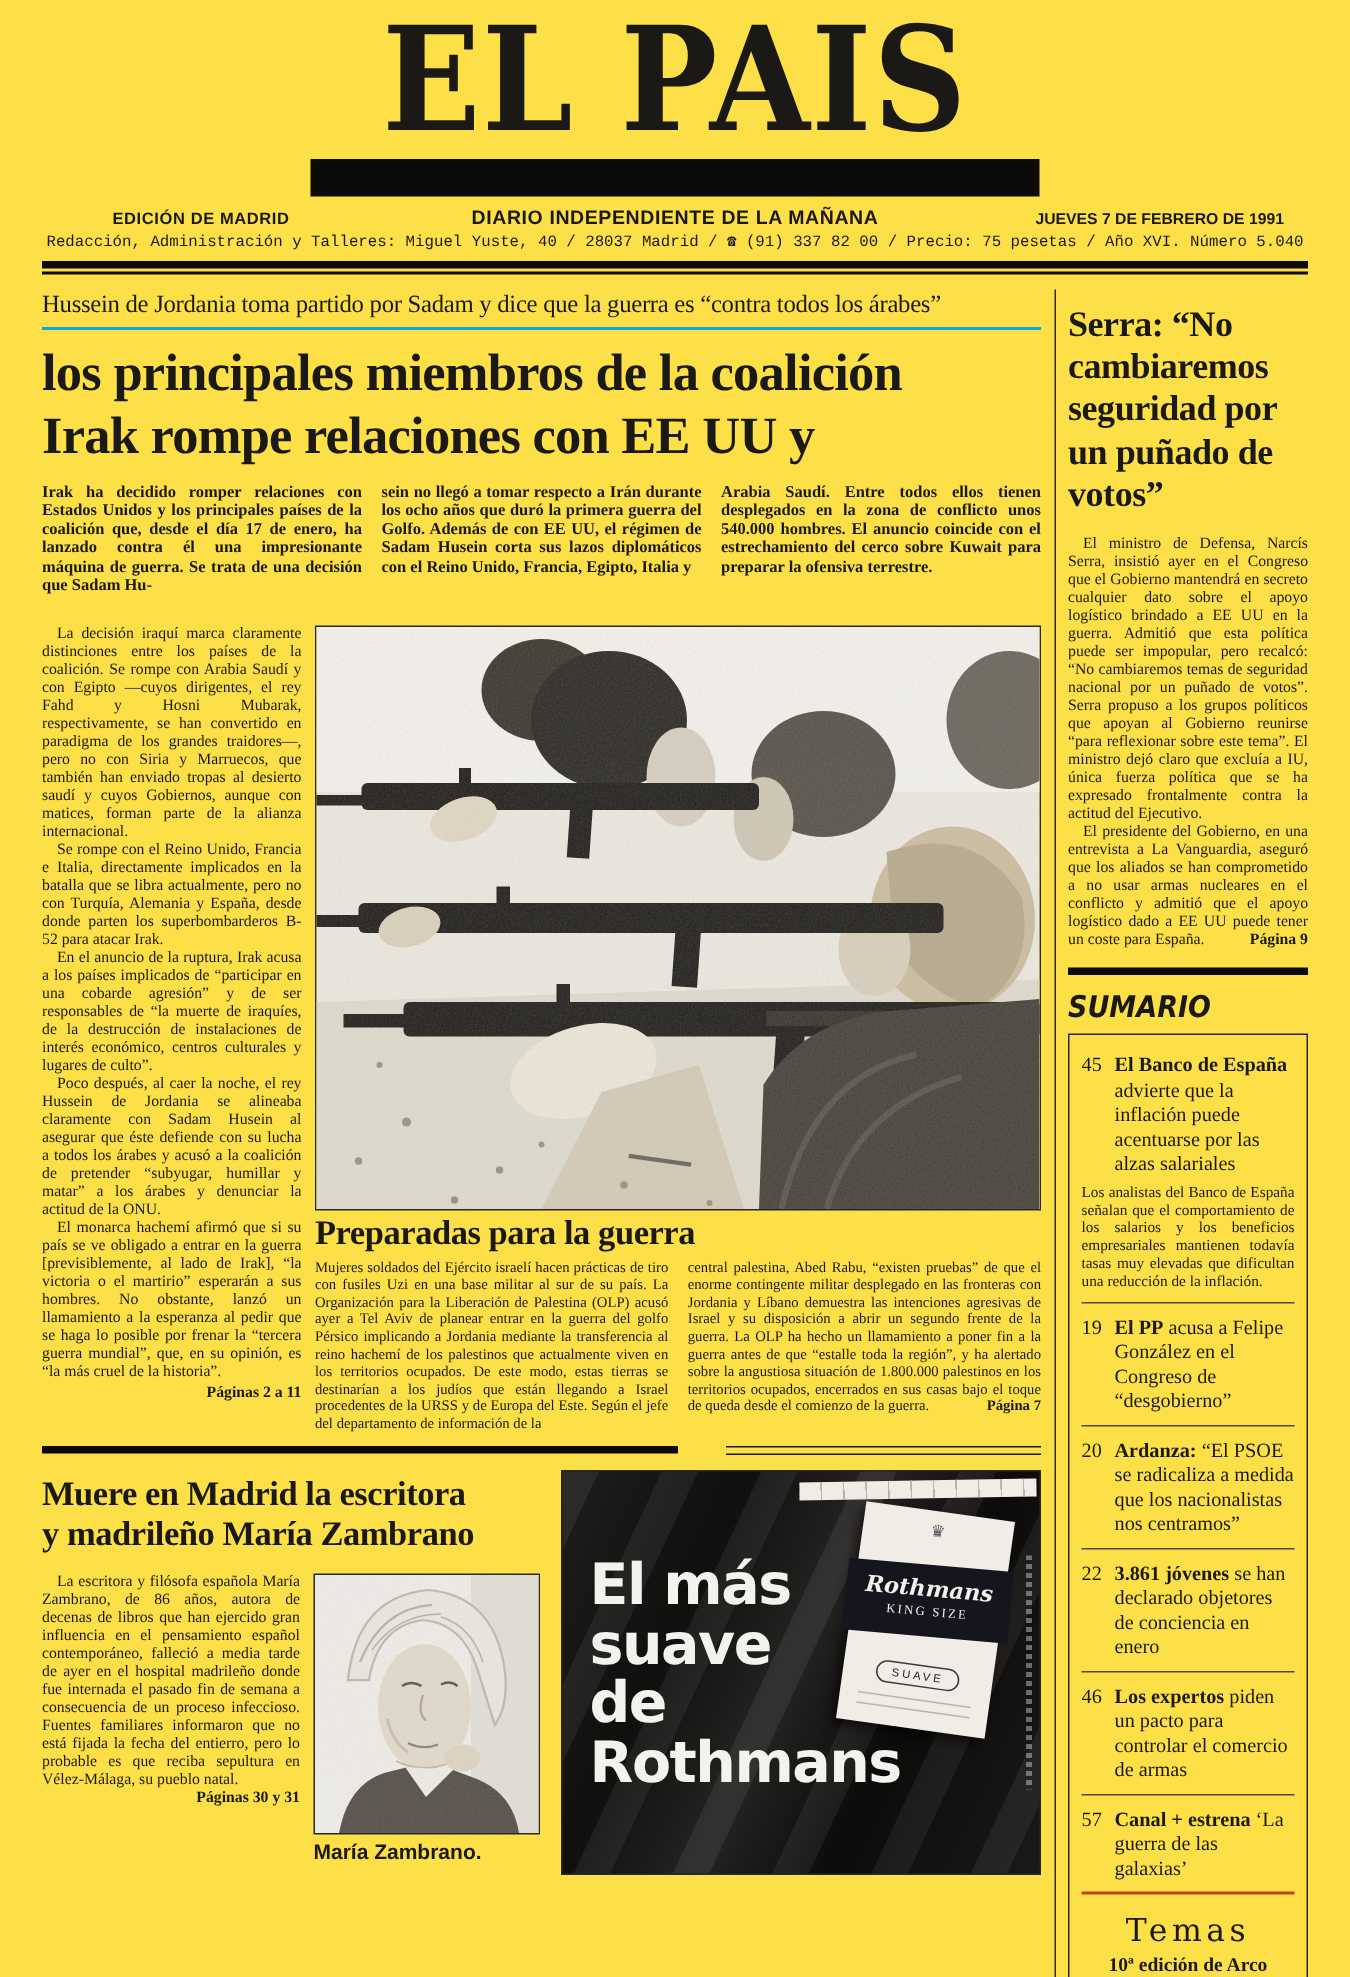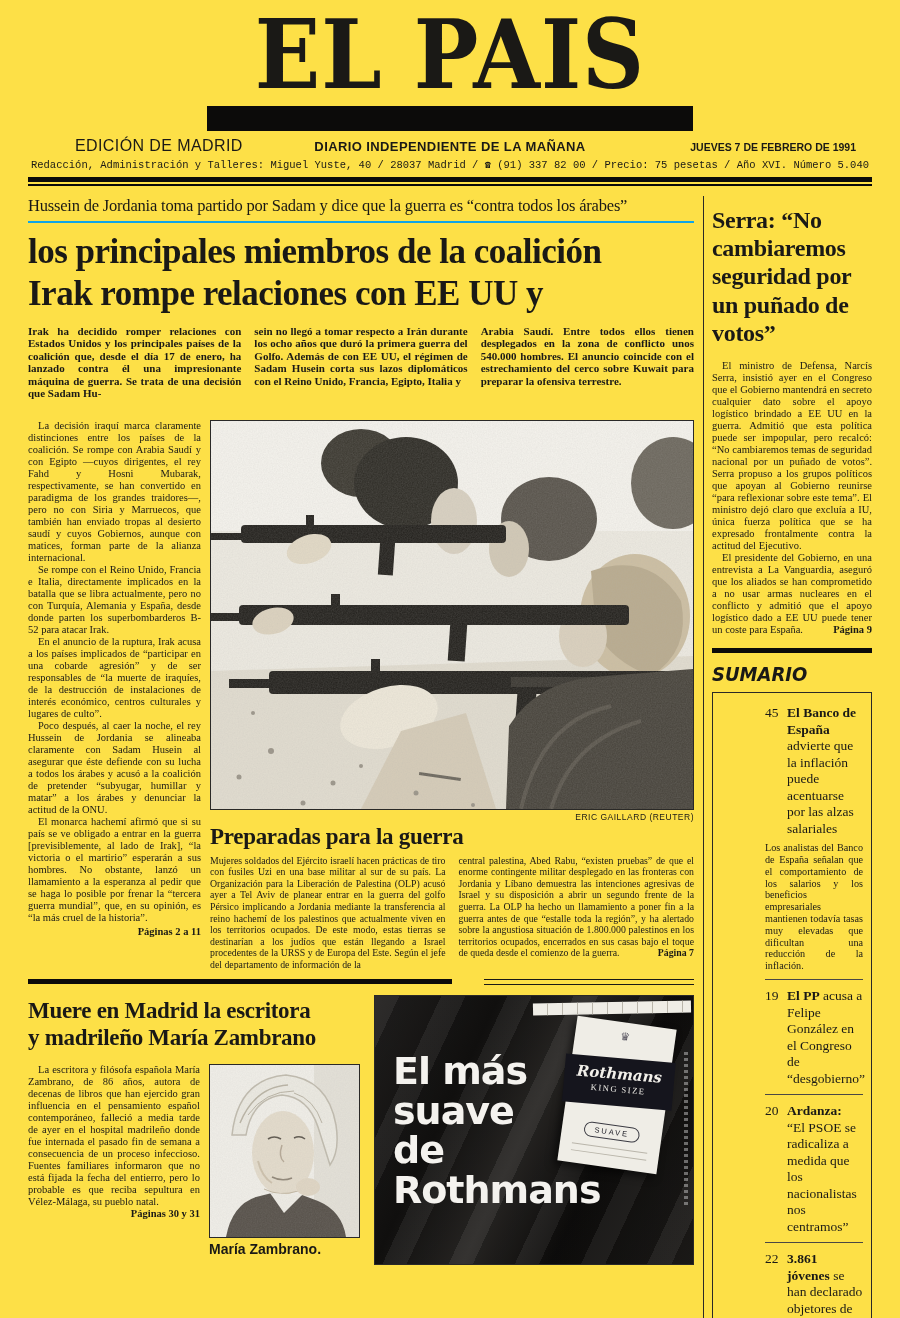"EDICIÓN DE MADRID" .edition { font-size: 16px -> 11px; font-weight: normal -> bold }
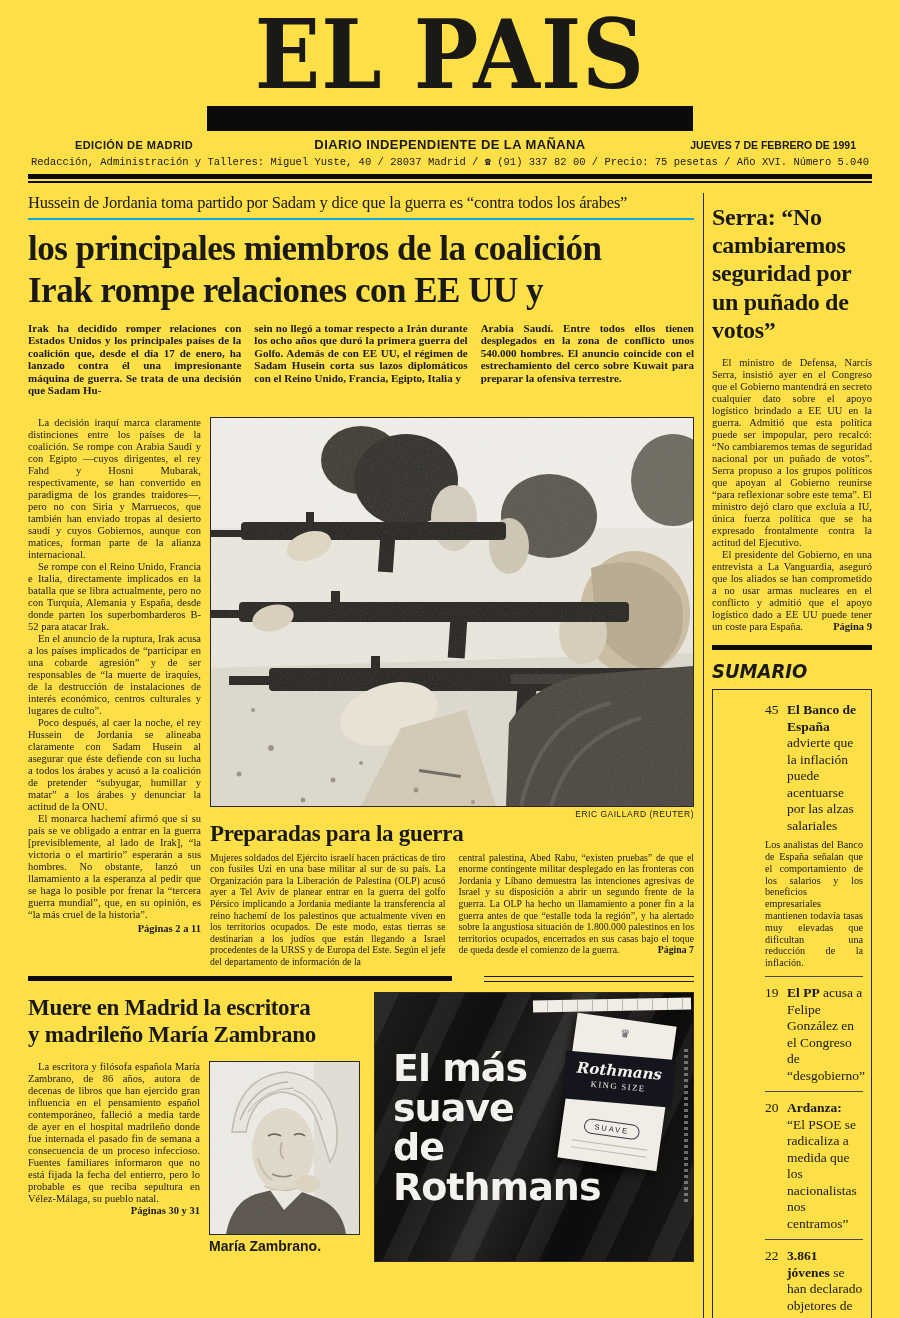"45" .sum-item { margin-left: 44px -> none }
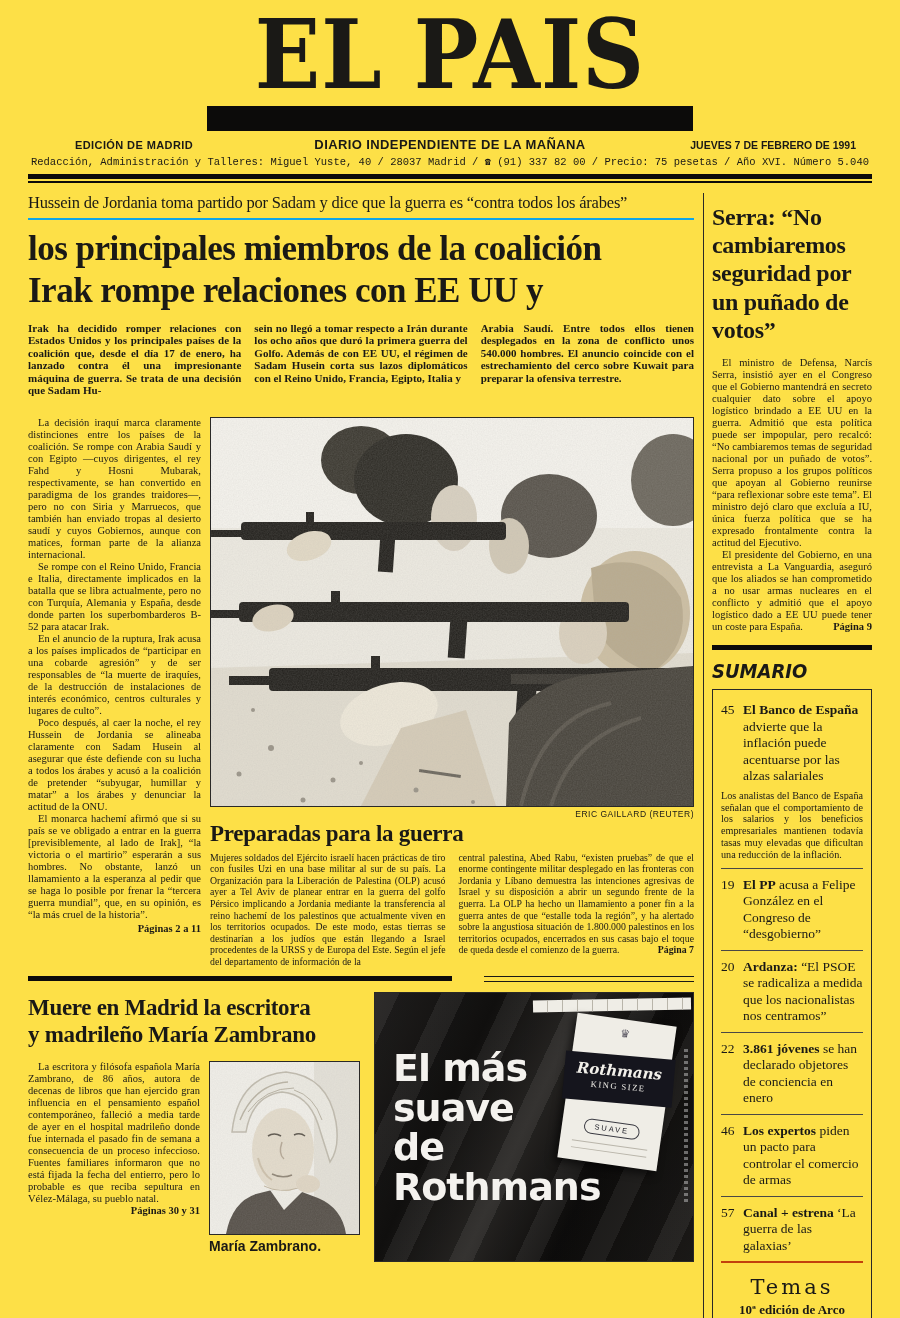"ERIC GAILLARD (REUTER)" div.credit { html: <div>ERIC GAILLARD (REUTER)</div> -> none }
